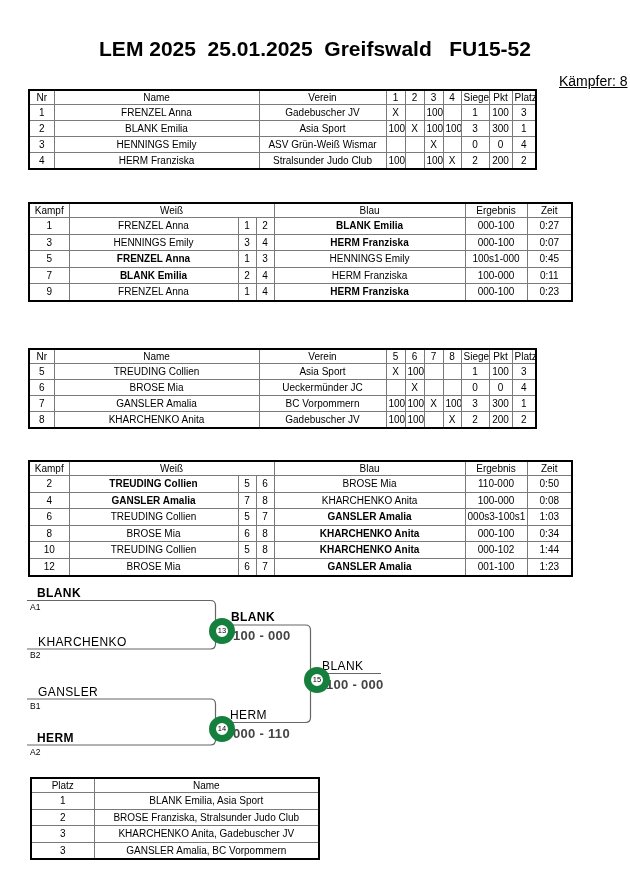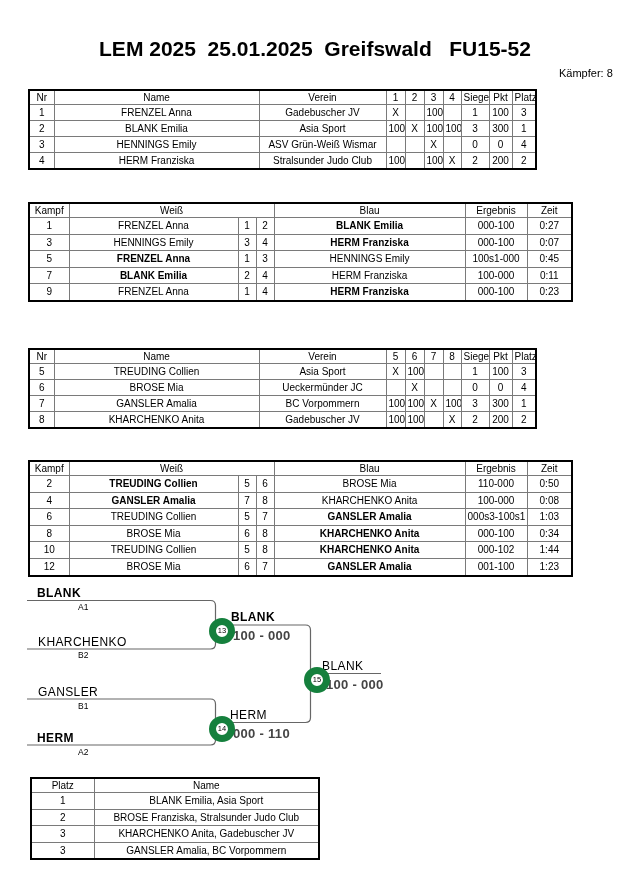"Kämpfer: 8" .count { font-size: 11px -> 14px; text-decoration: none -> underline; top: 67px -> 73px }
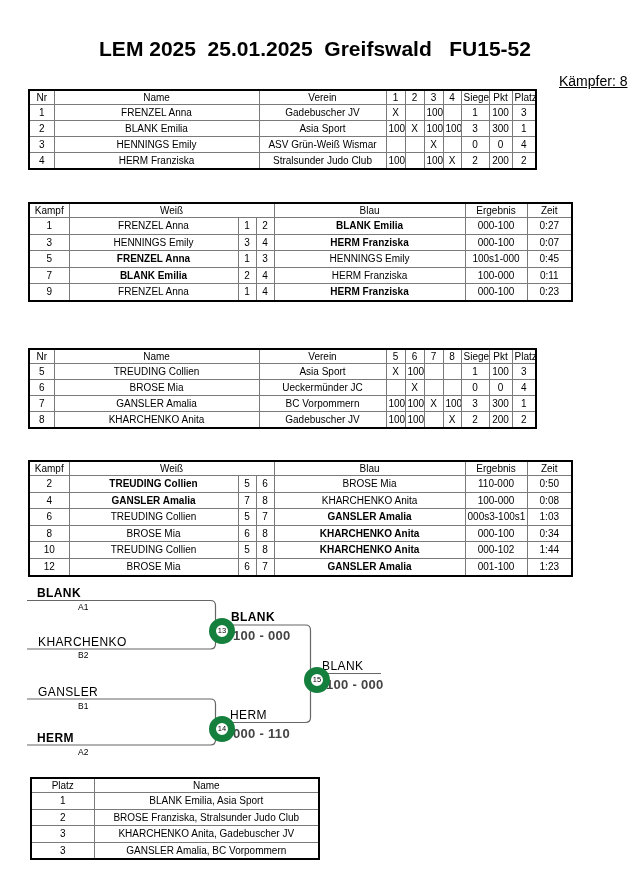"A1" .seed { margin-left: 48px -> none }
